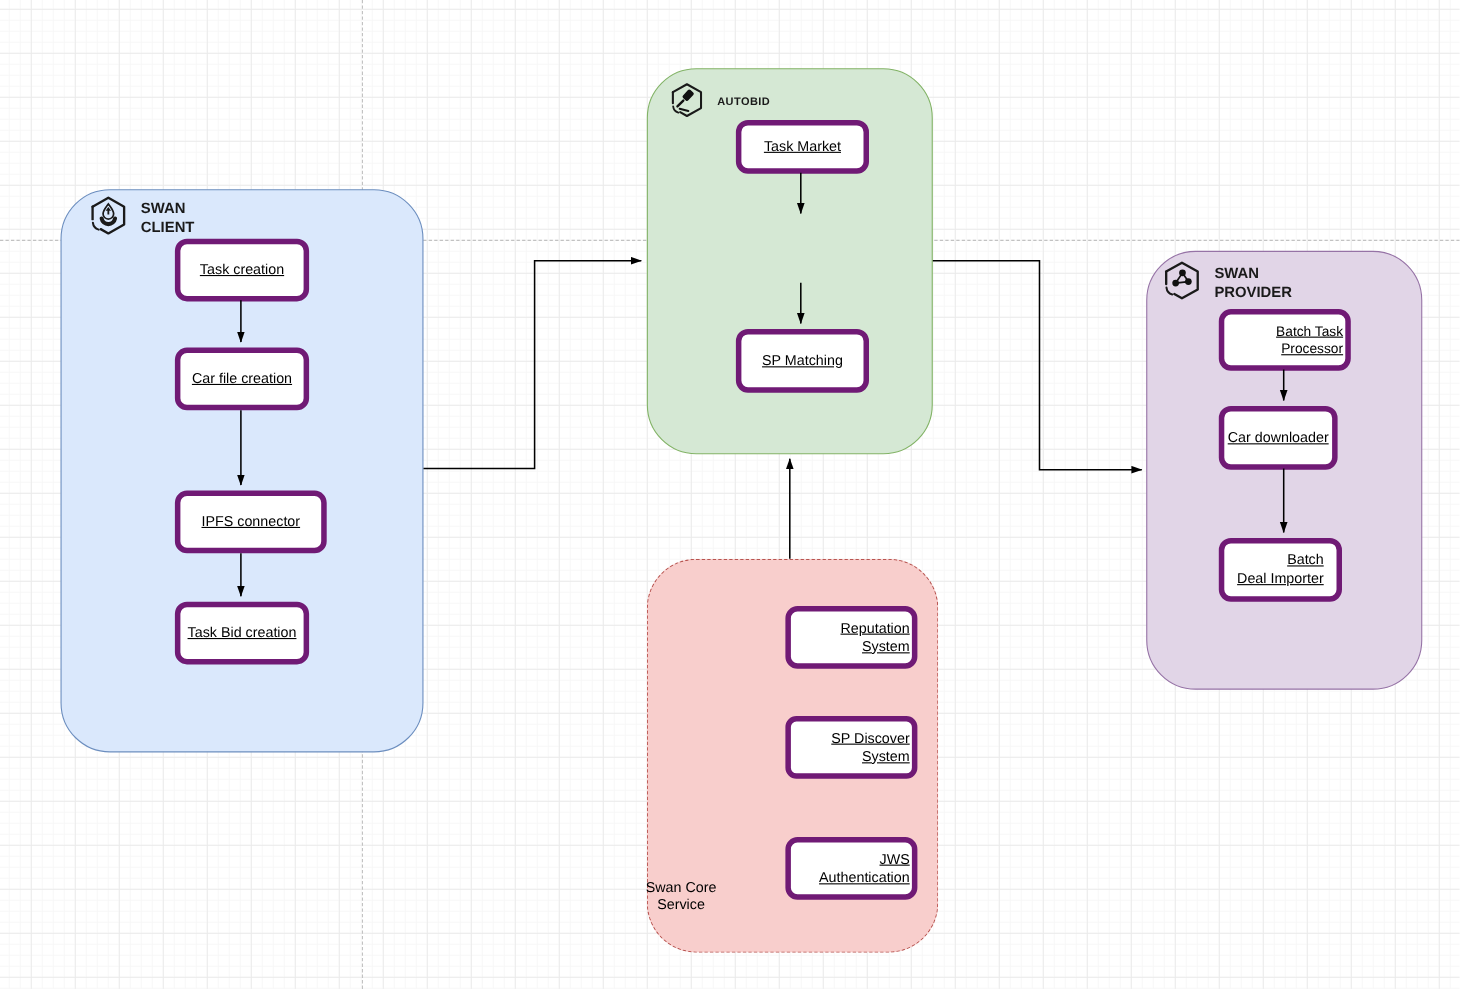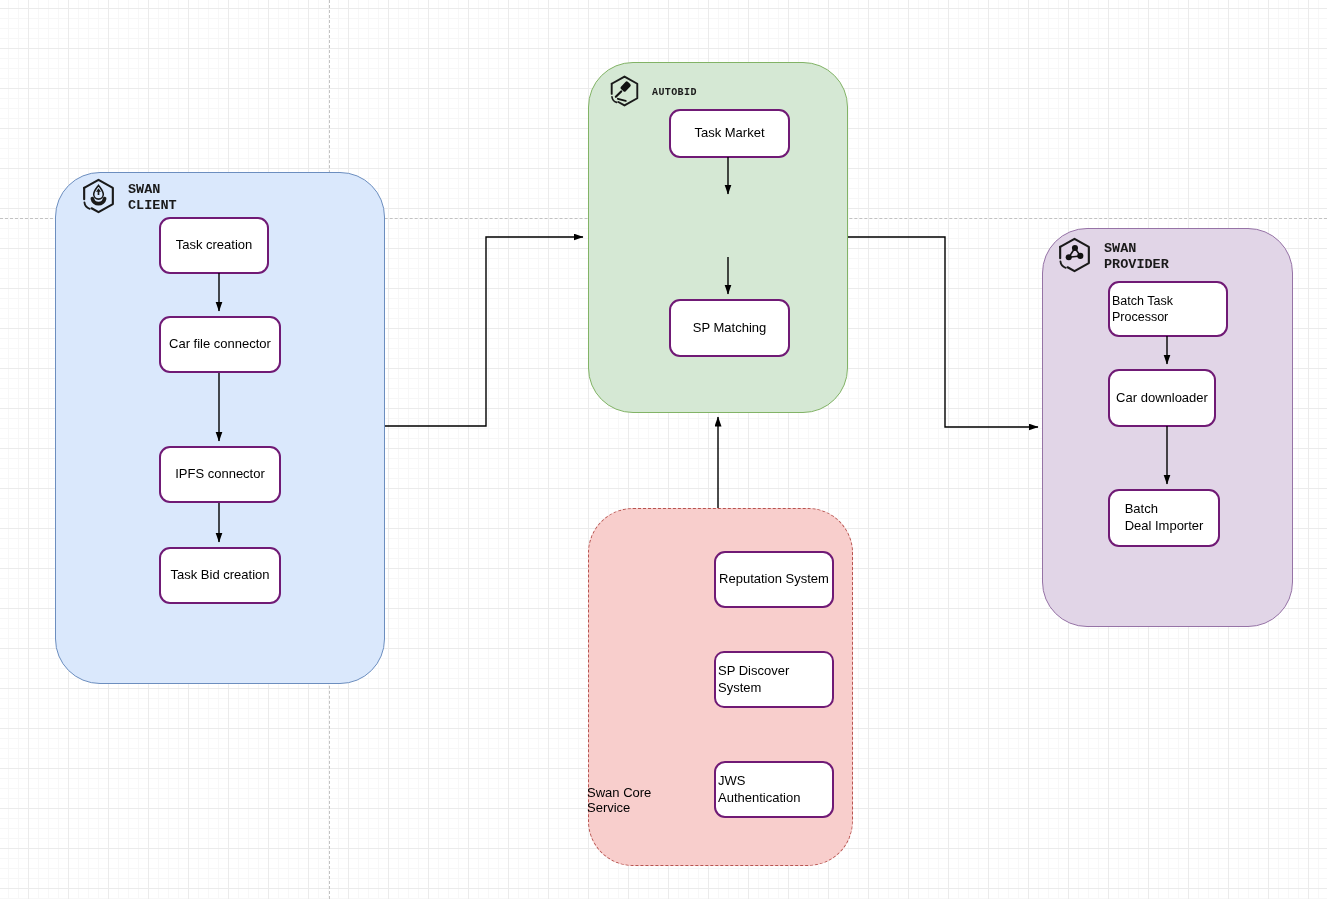"AUTOBID" .ctitle { font-family: Liberation Mono, monospace -> none }
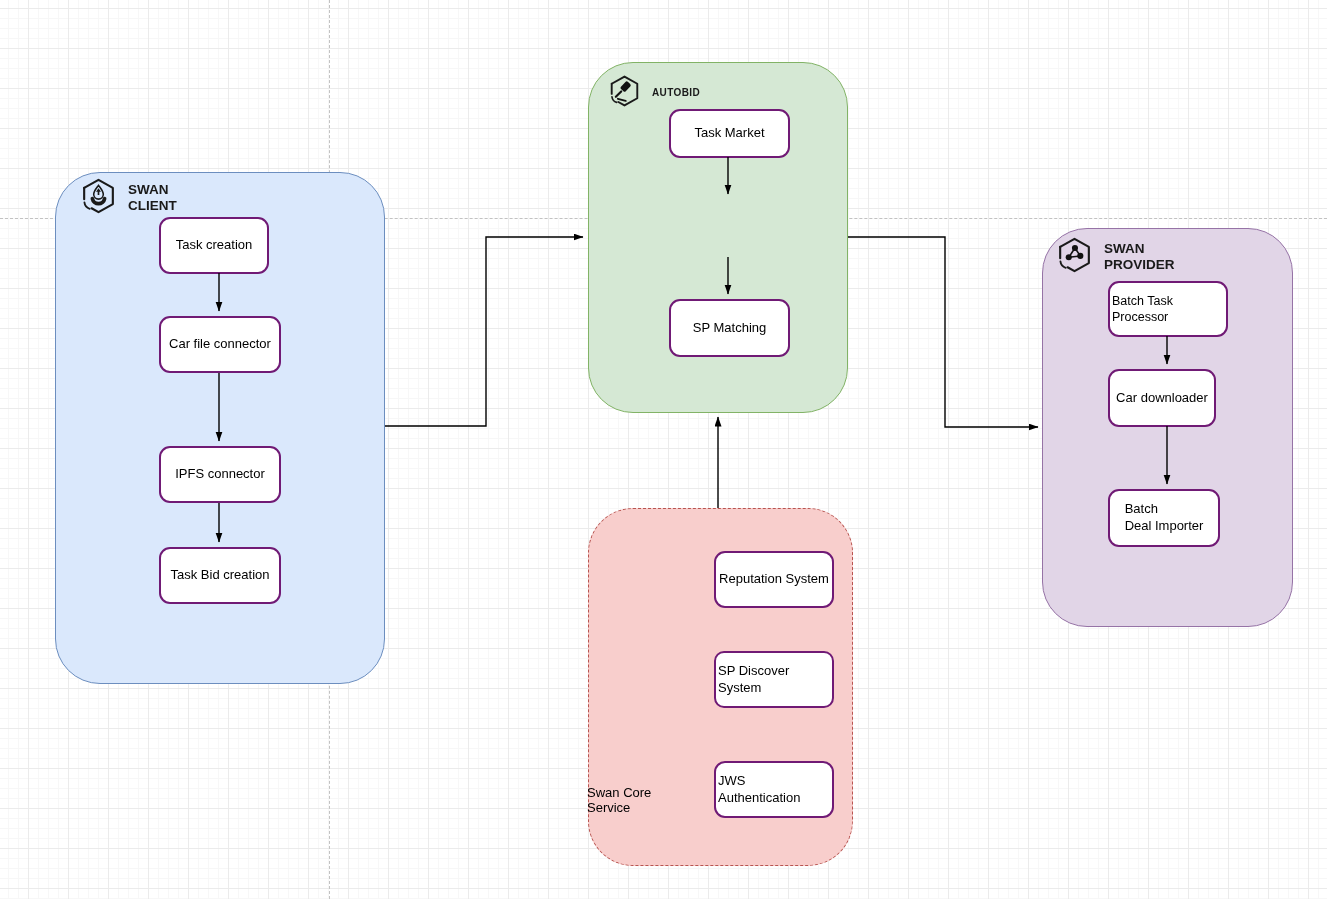"Task Market" .node { border: 2px solid #701a75 -> 5px solid #701a75; text-align: left -> right; text-decoration: none -> underline }
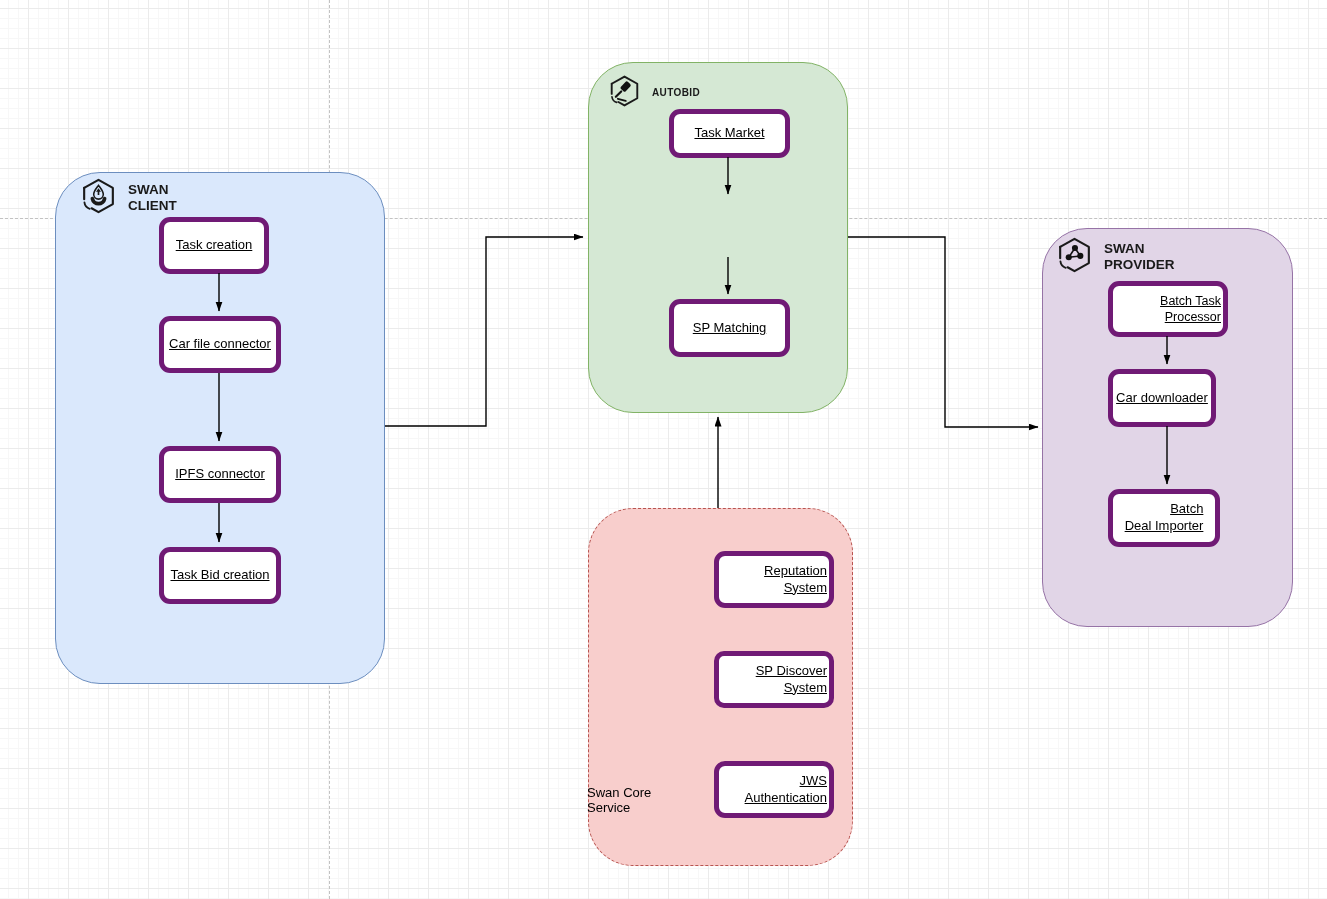"Task creation" div.node { width: 110px -> 122px }
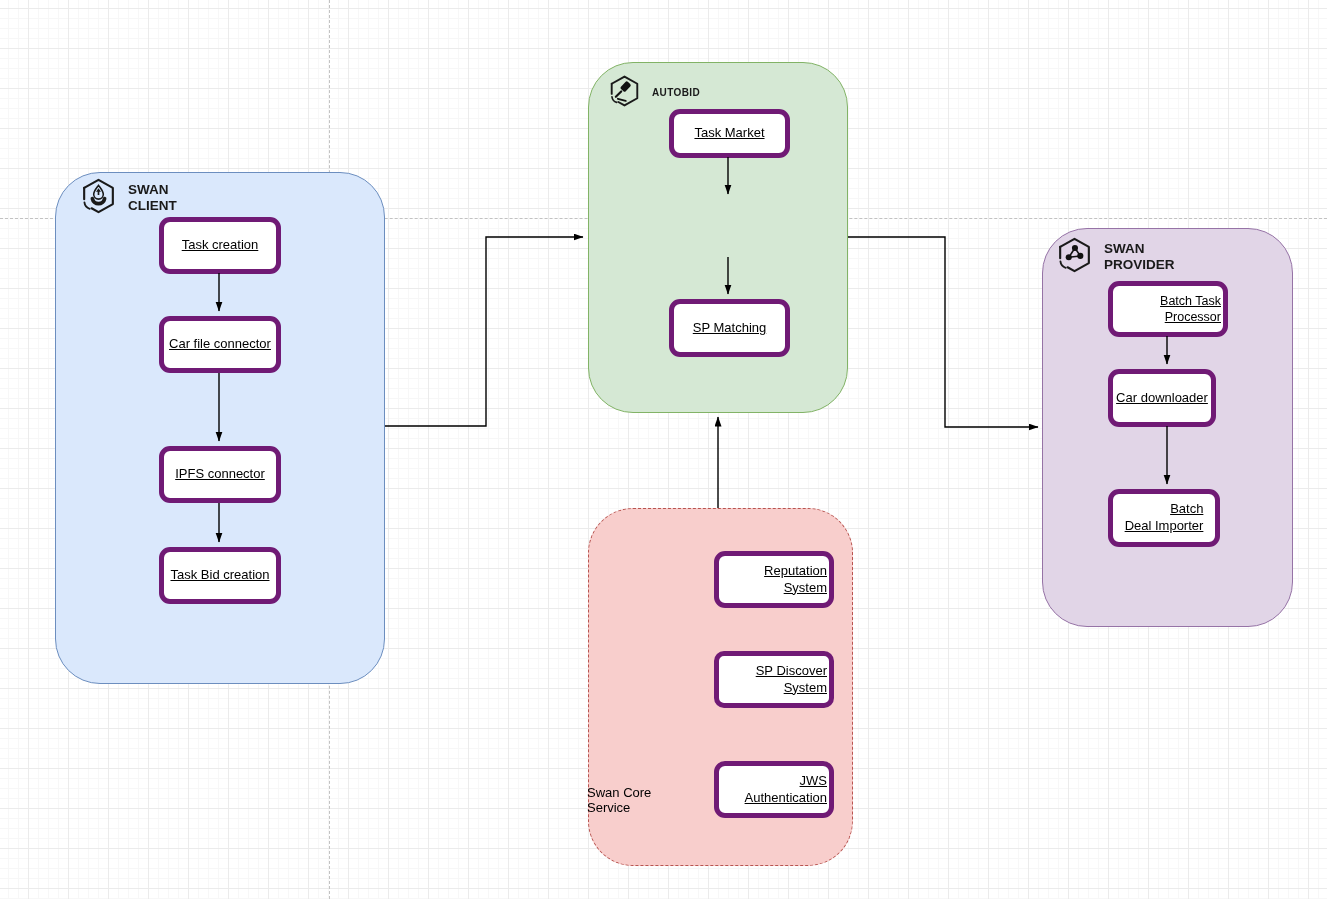"Car file connector" div.node { text: connector -> creation }
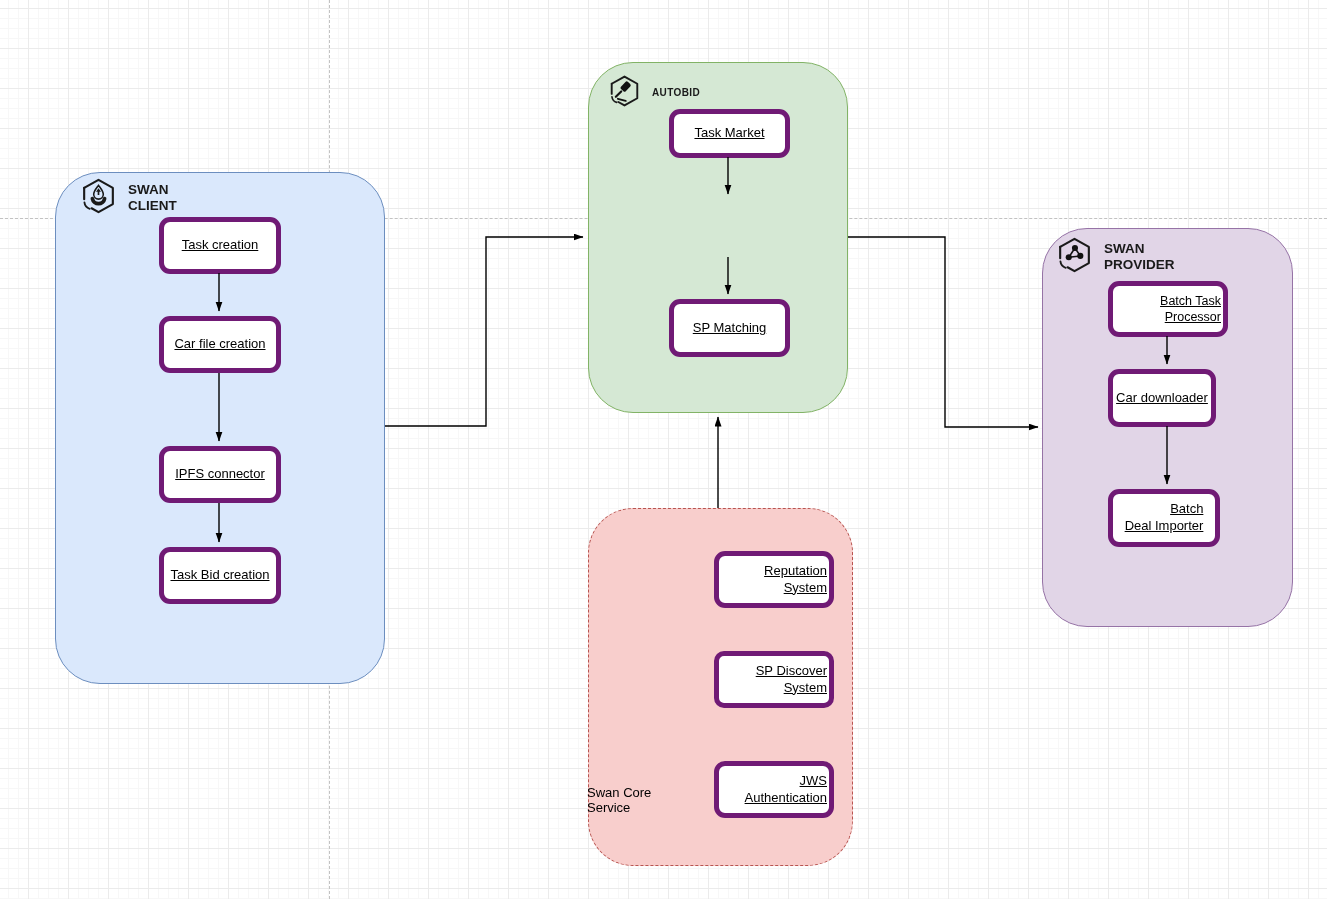"IPFS connector" div.node { width: 122px -> 138px }
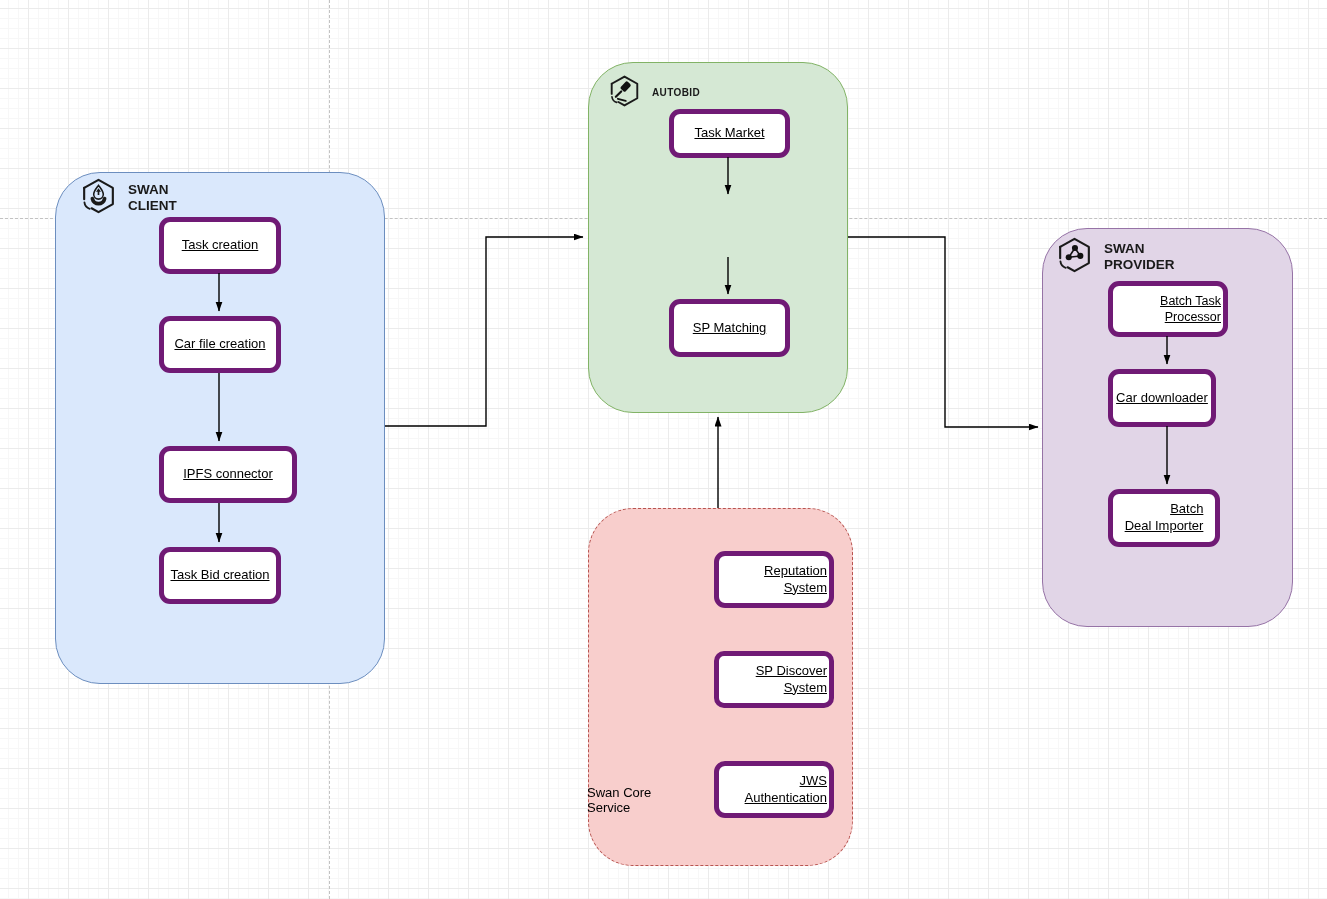"Swan Core" div.freelabel { text-align: none -> center; top: 276px -> 290px }
